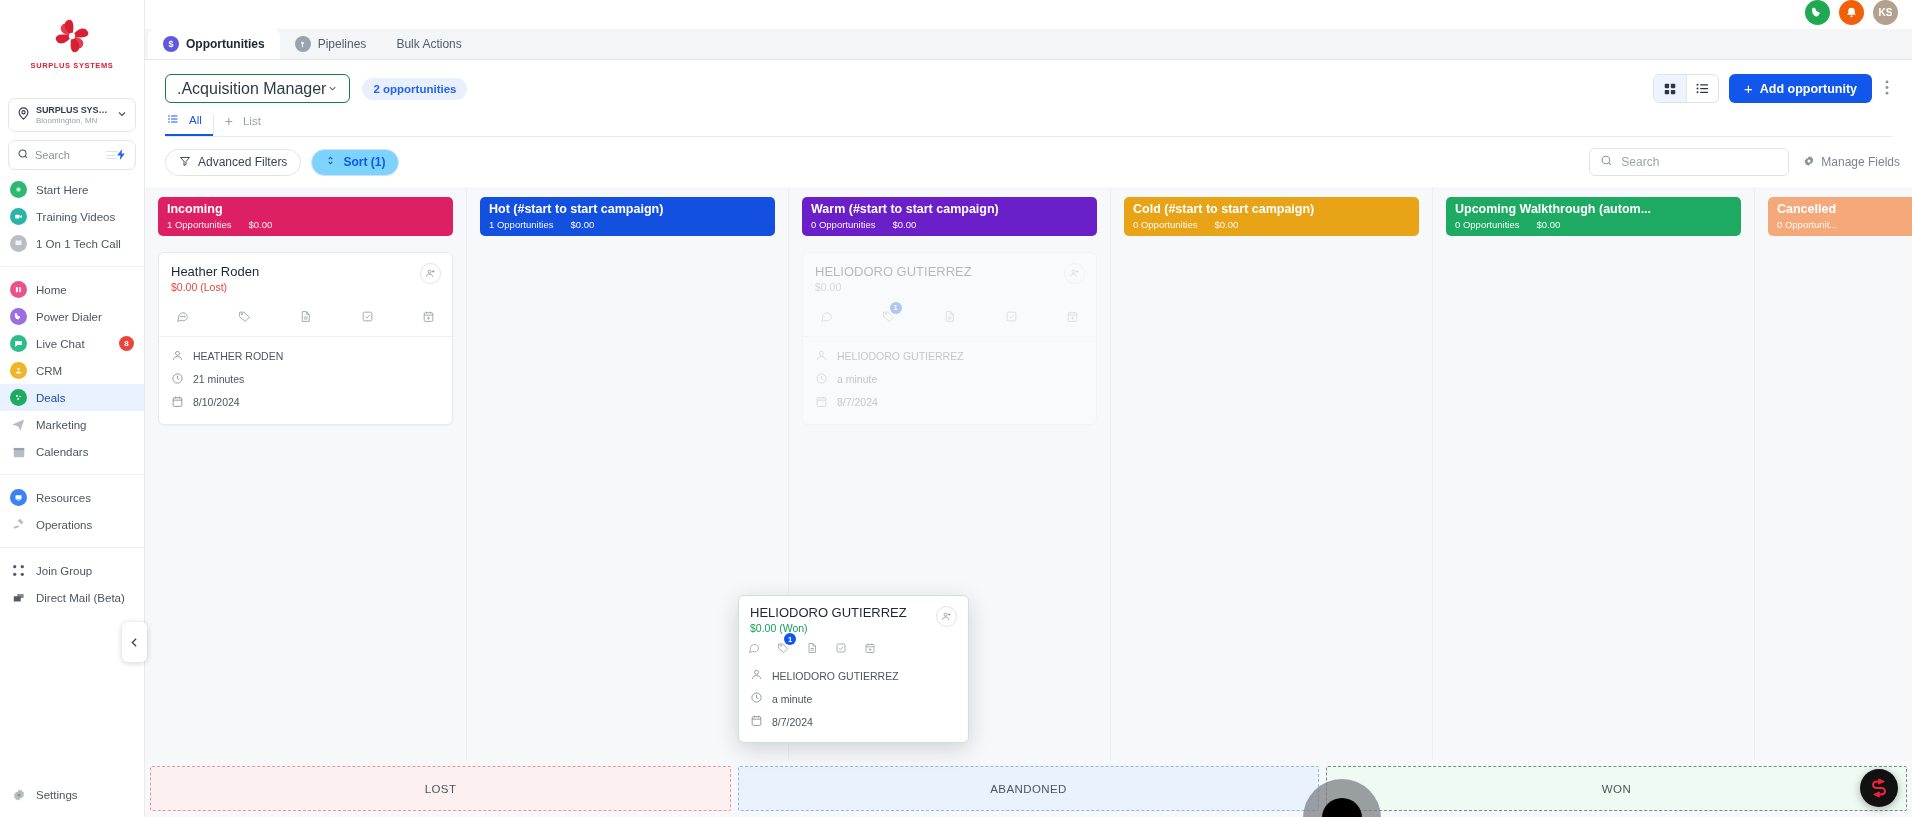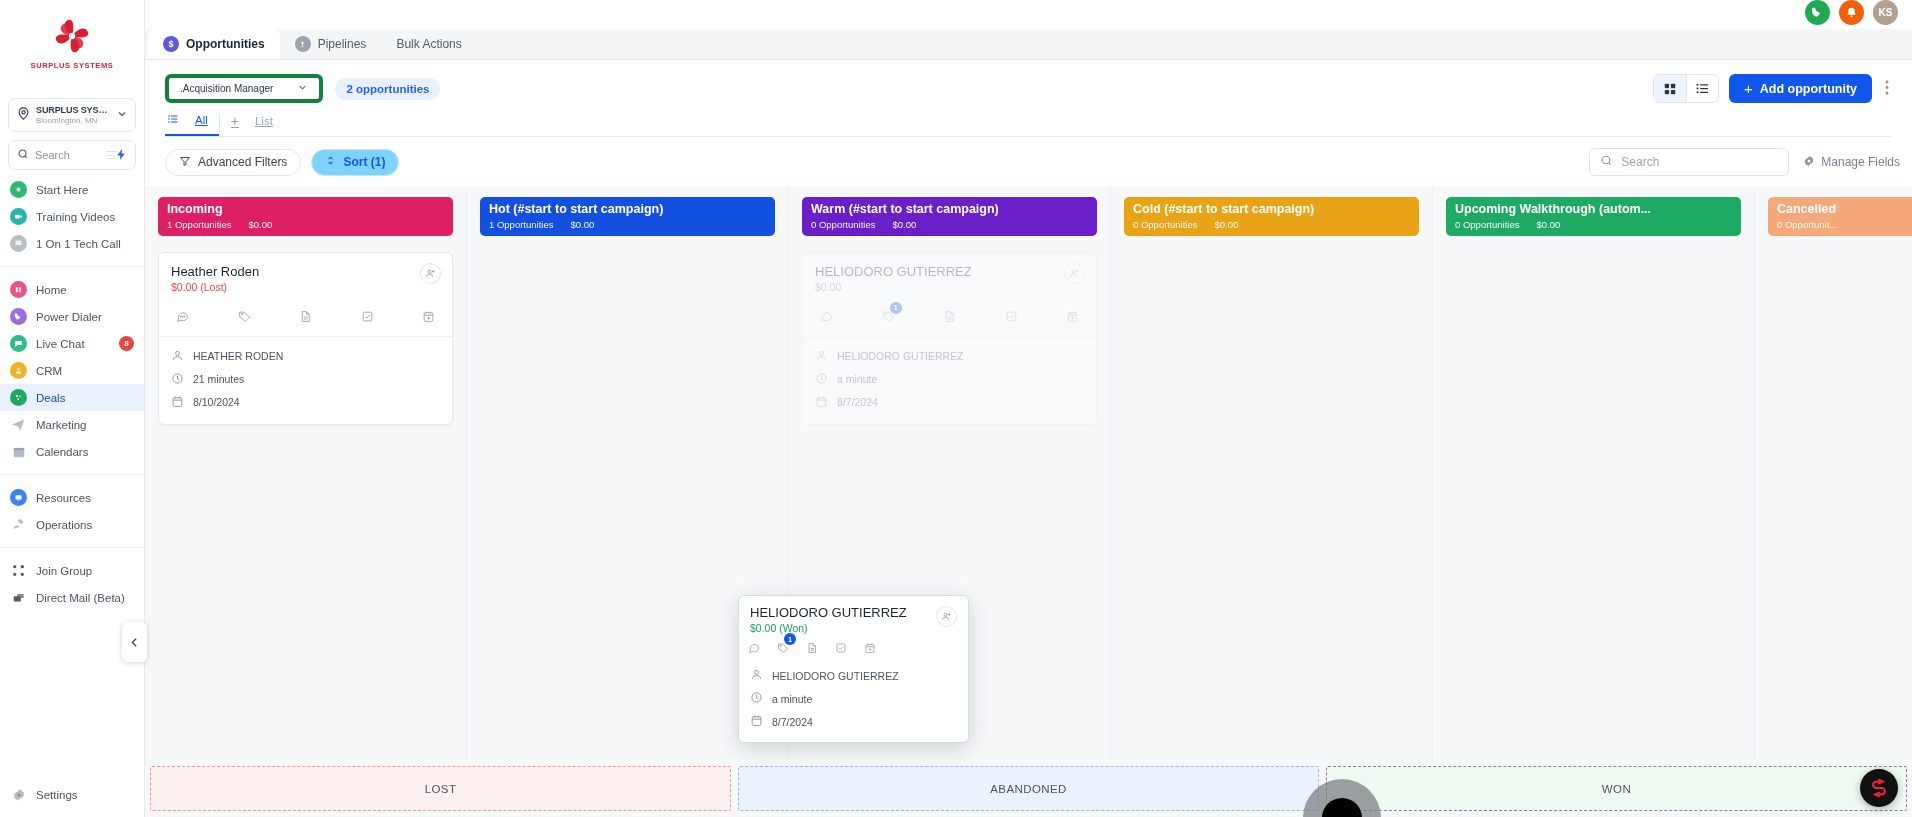".Acquisition Manager" .pipe-select { border: 4px solid #15803d -> 1px solid #15803d; font-size: 10px -> 16px; gap: 24px -> 1px }
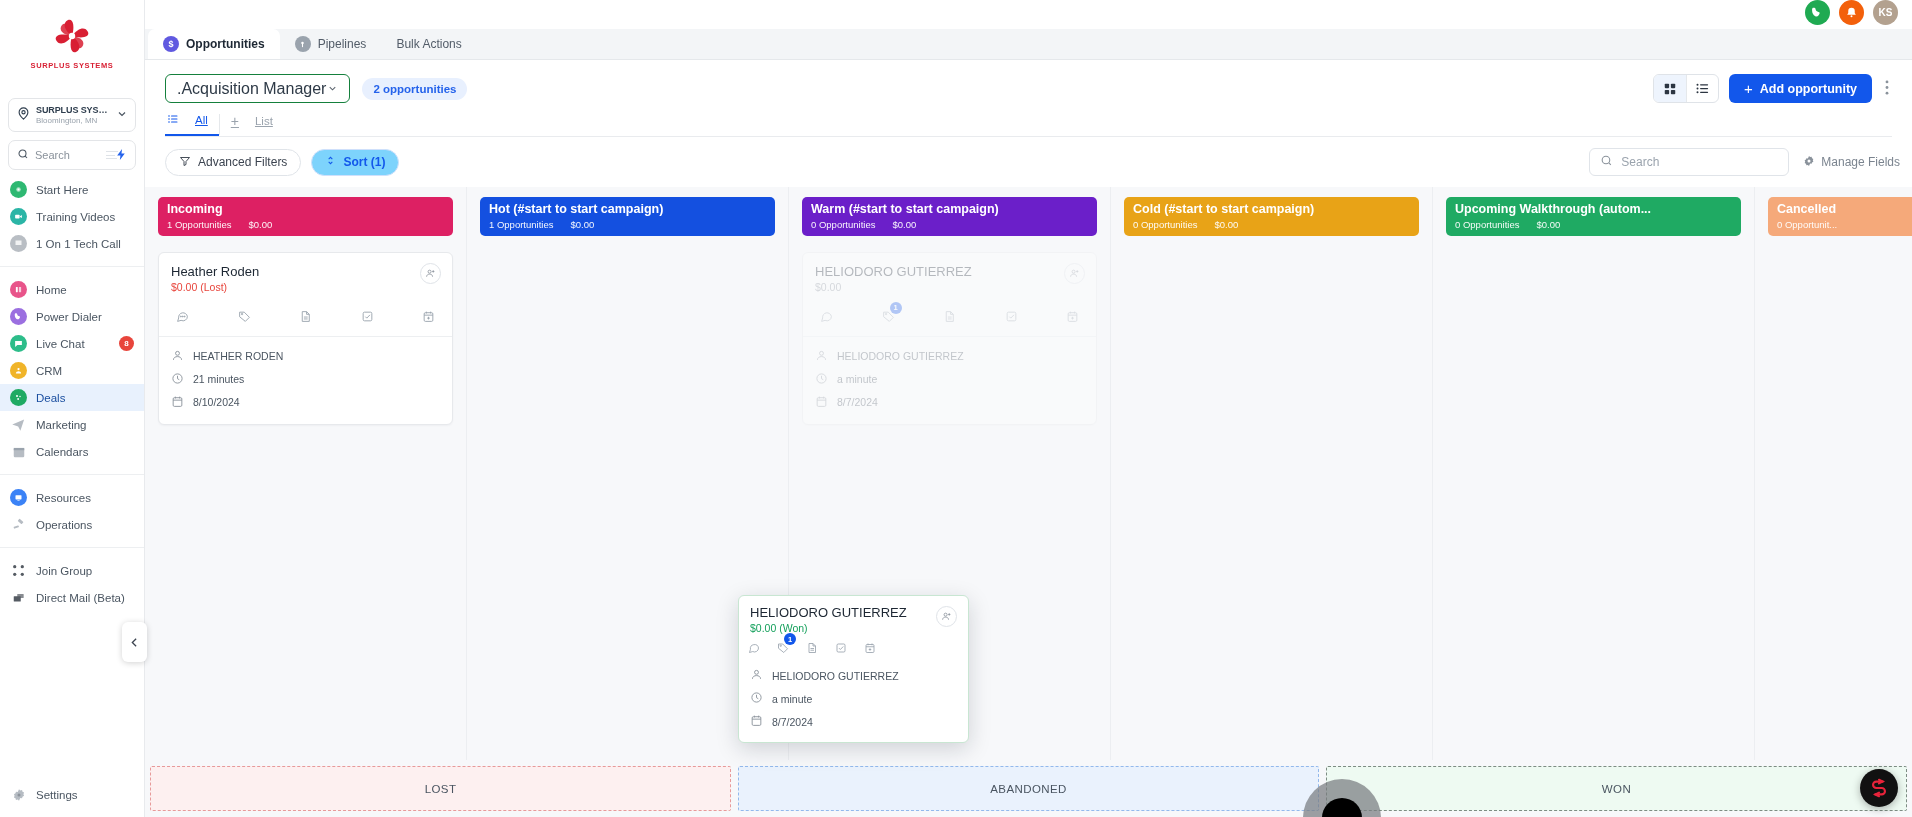"All" .lt { gap: 16px -> 10px; text-decoration: underline -> none }
